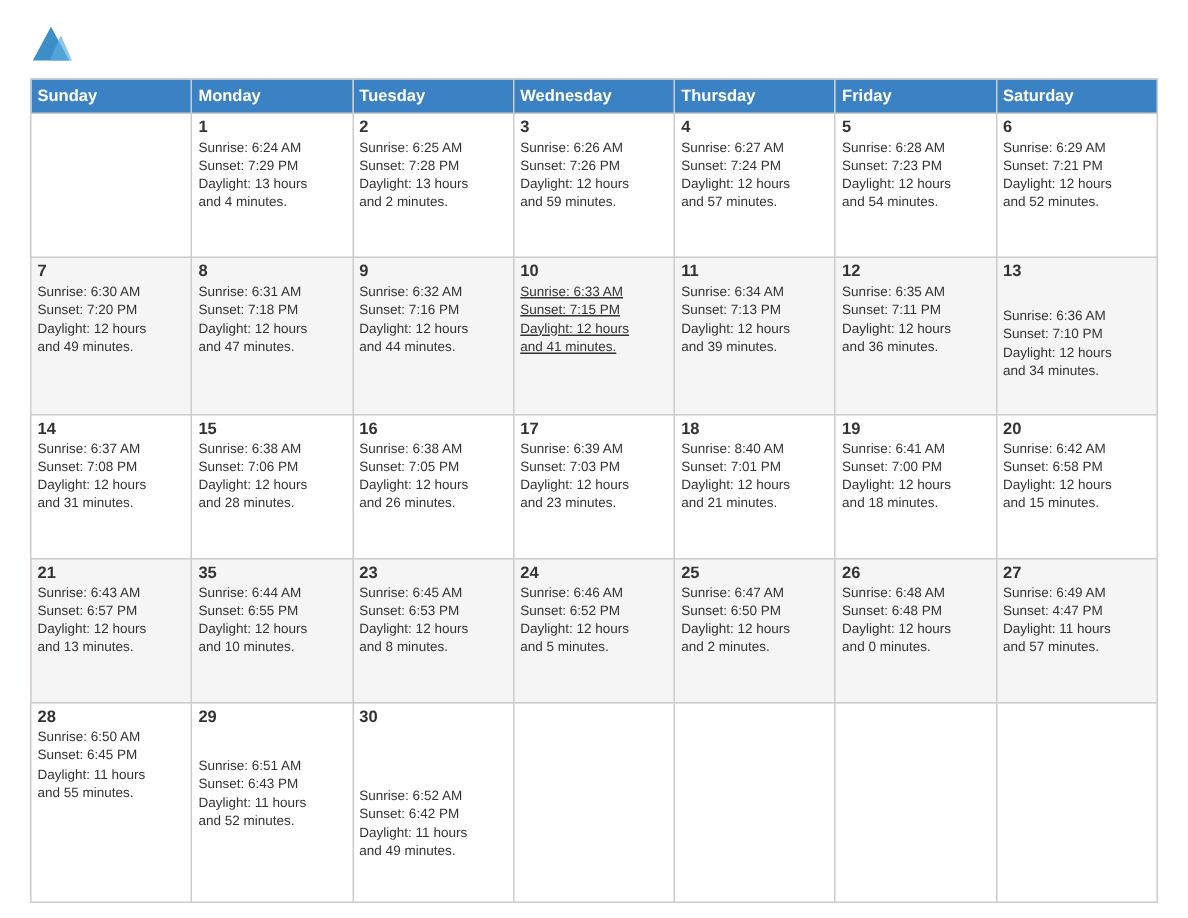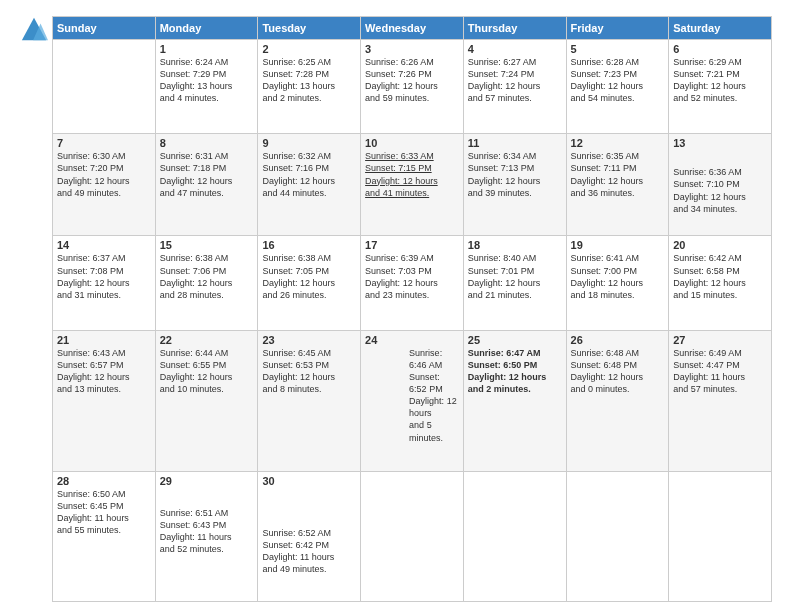"Sunday" .page { flex-direction: row -> column }
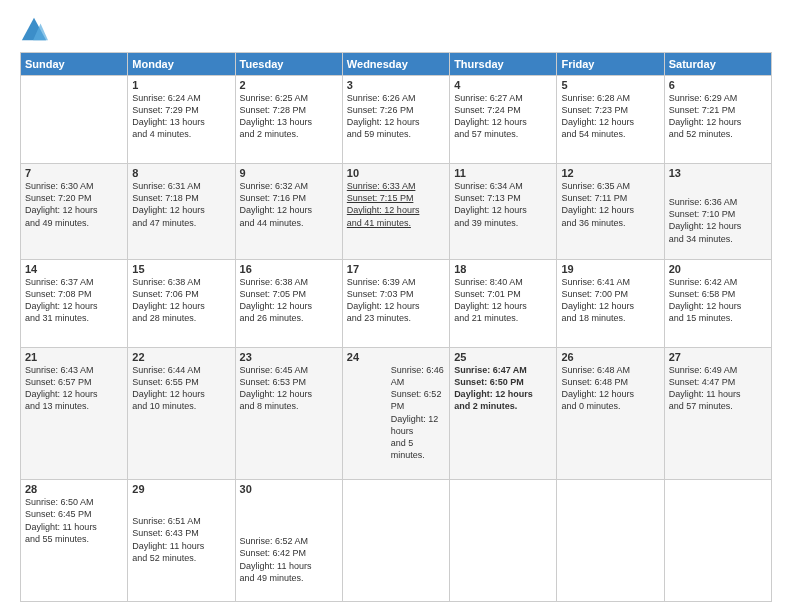"22" div.day-num { text: 22 -> 35 }
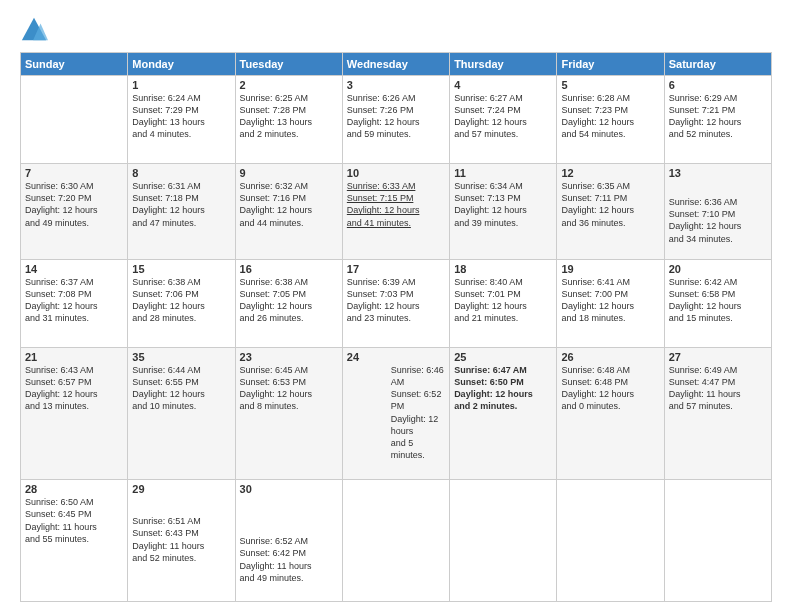"Sunrise: 6:46 AM" div.day-info { margin-left: 44px -> none }
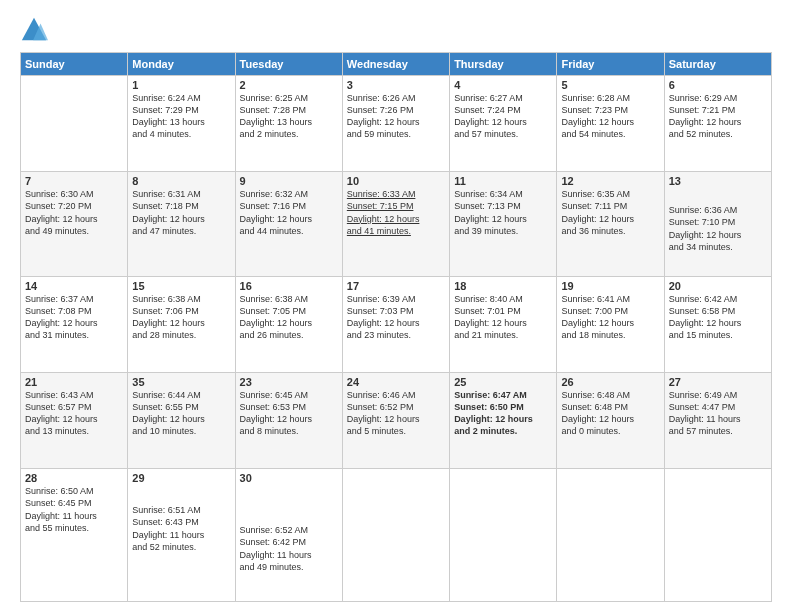"Sunrise: 6:47 AM" div.day-info { font-weight: bold -> none }
